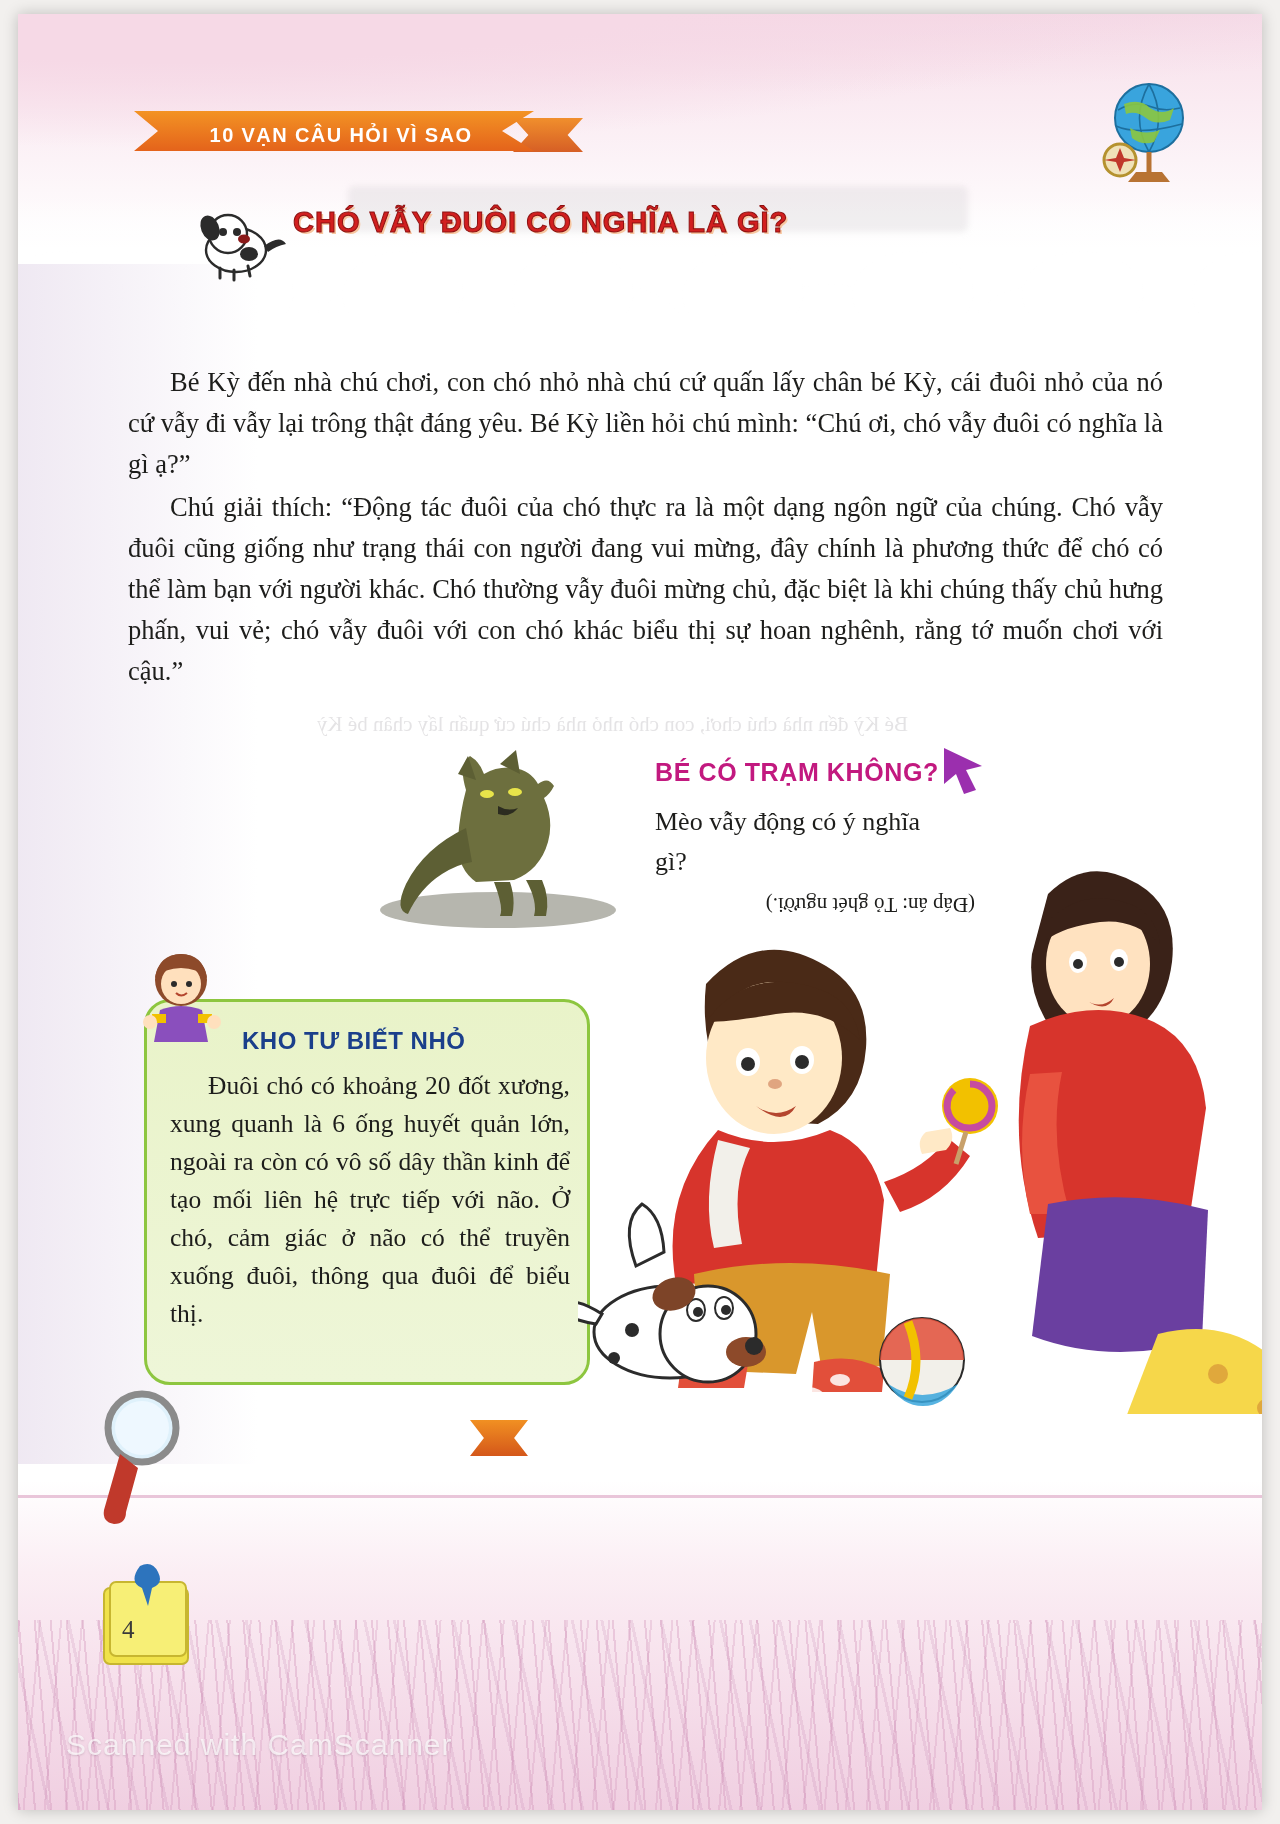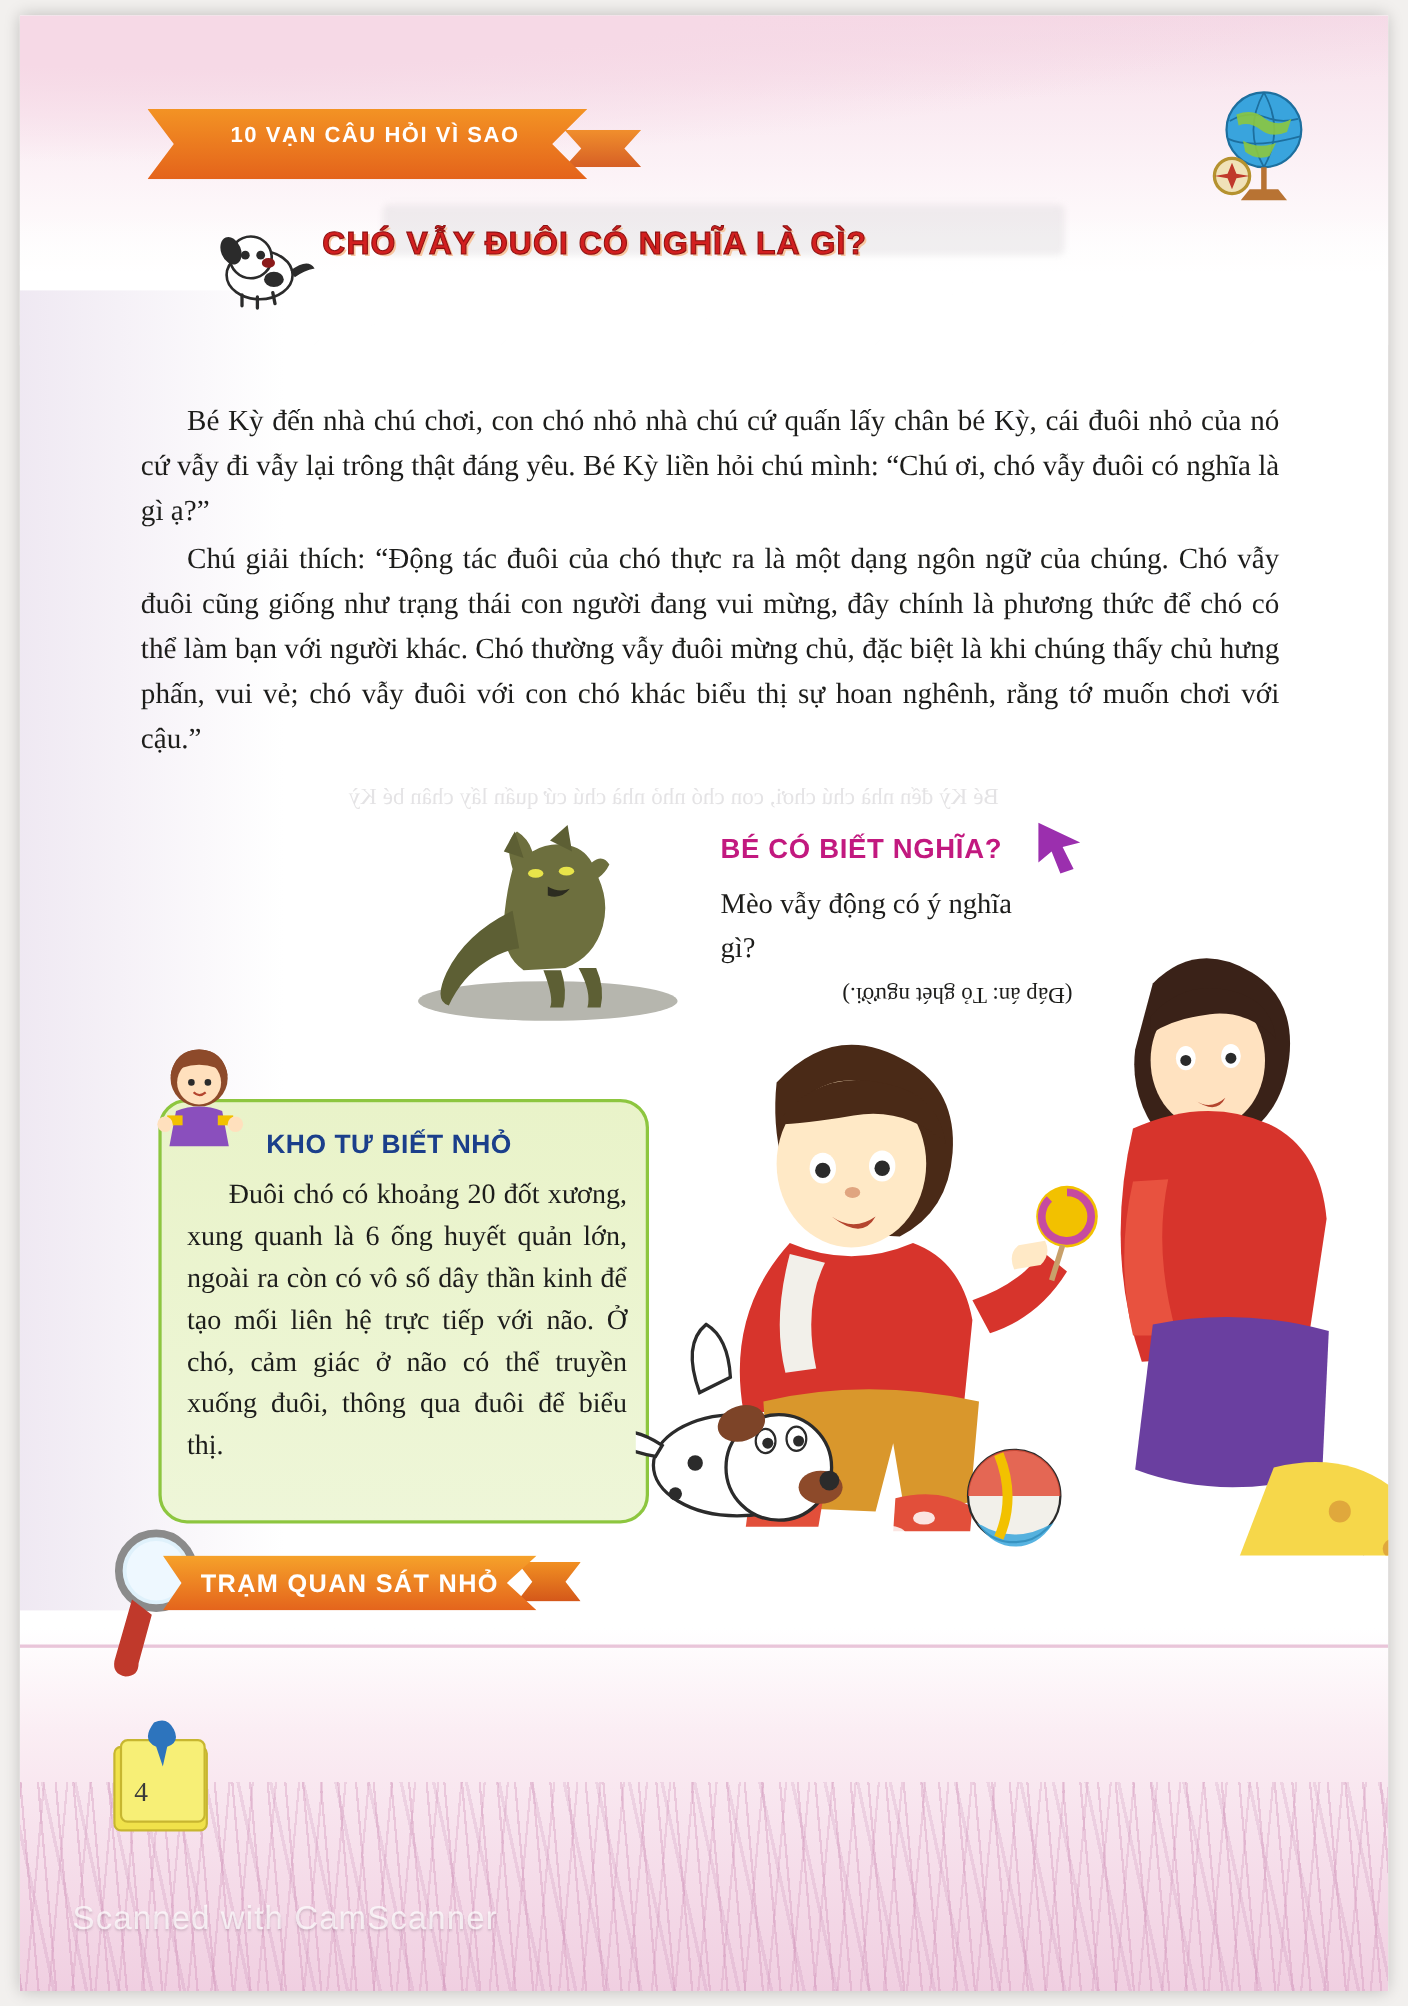"10 VẠN CÂU HỎI VÌ" .ribbon { height: 64px -> 40px; top: 85px -> 97px }
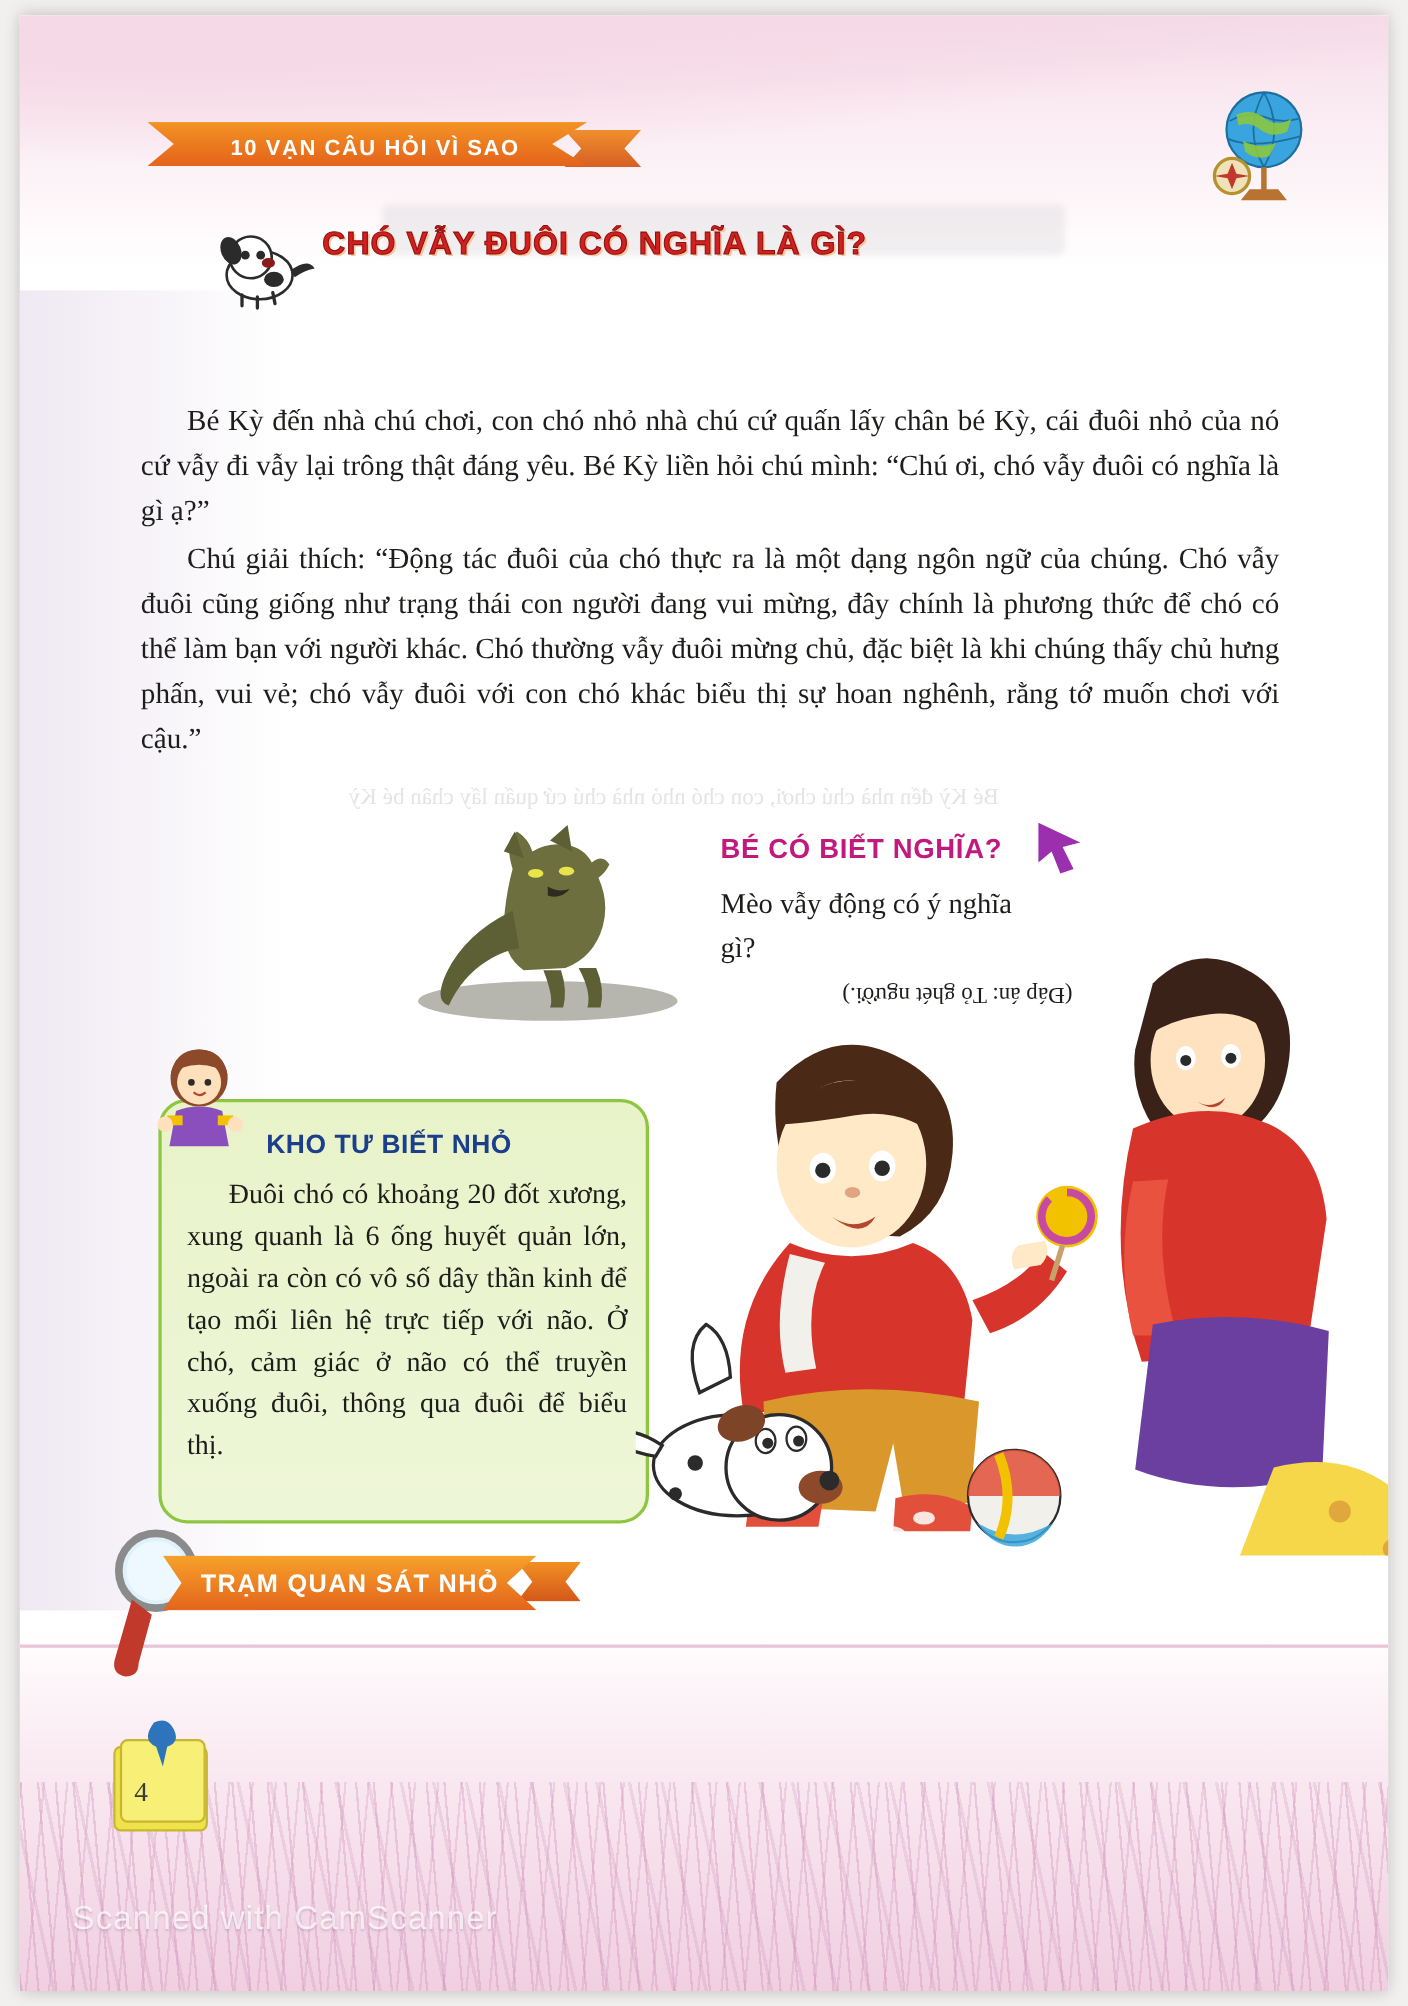"BÉ CÓ BIẾT NGHĨA?" div.bcbk-title { text: BIẾT NGHĨA -> TRẠM KHÔNG }
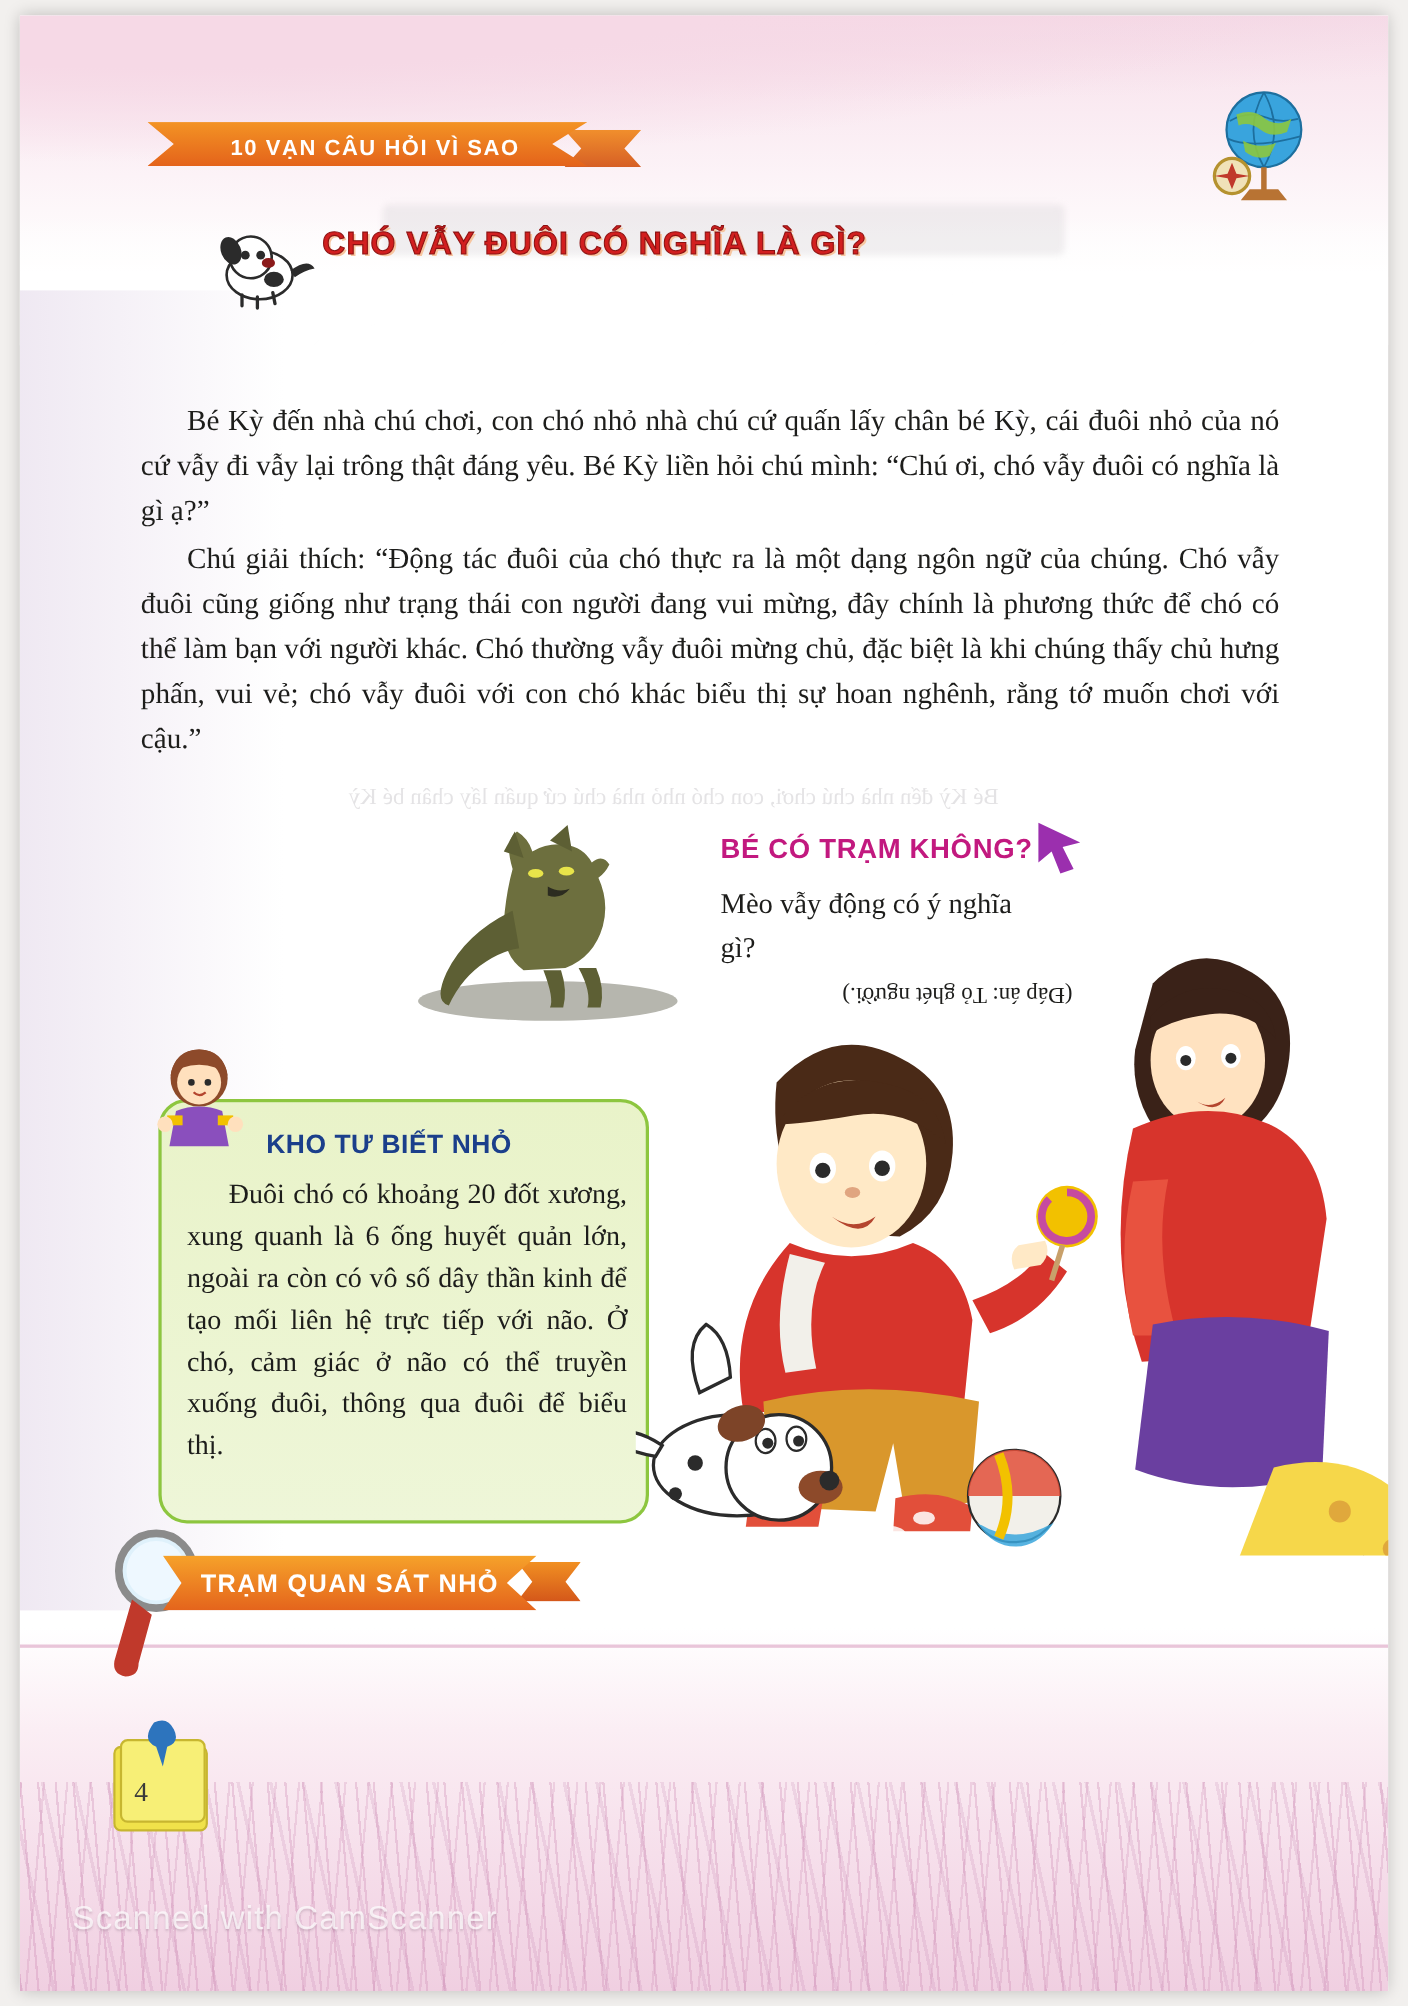"TRẠM QUAN SÁT NHỎ" div.tram { html: <div> <span>TRẠM QUAN SÁT NHỎ</span> </div> -> none }
